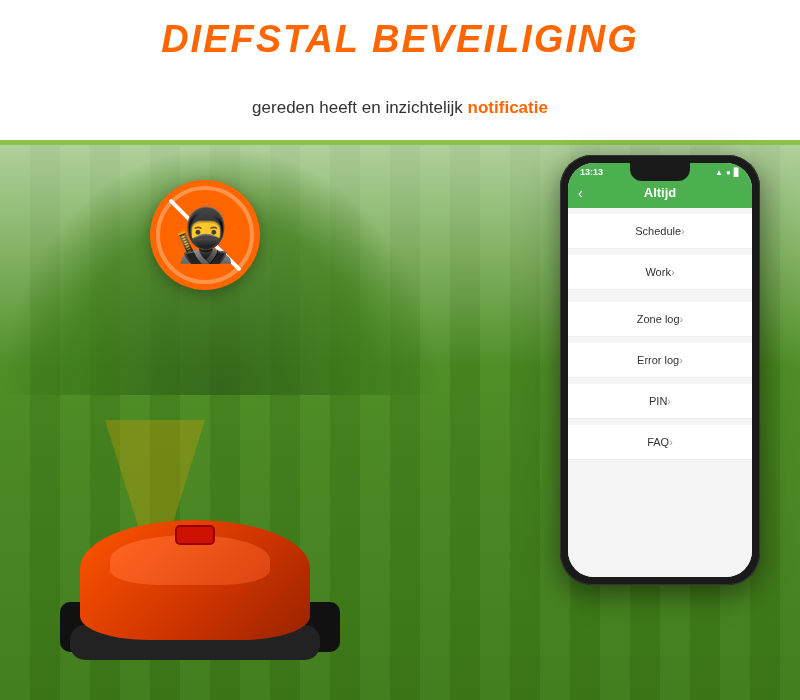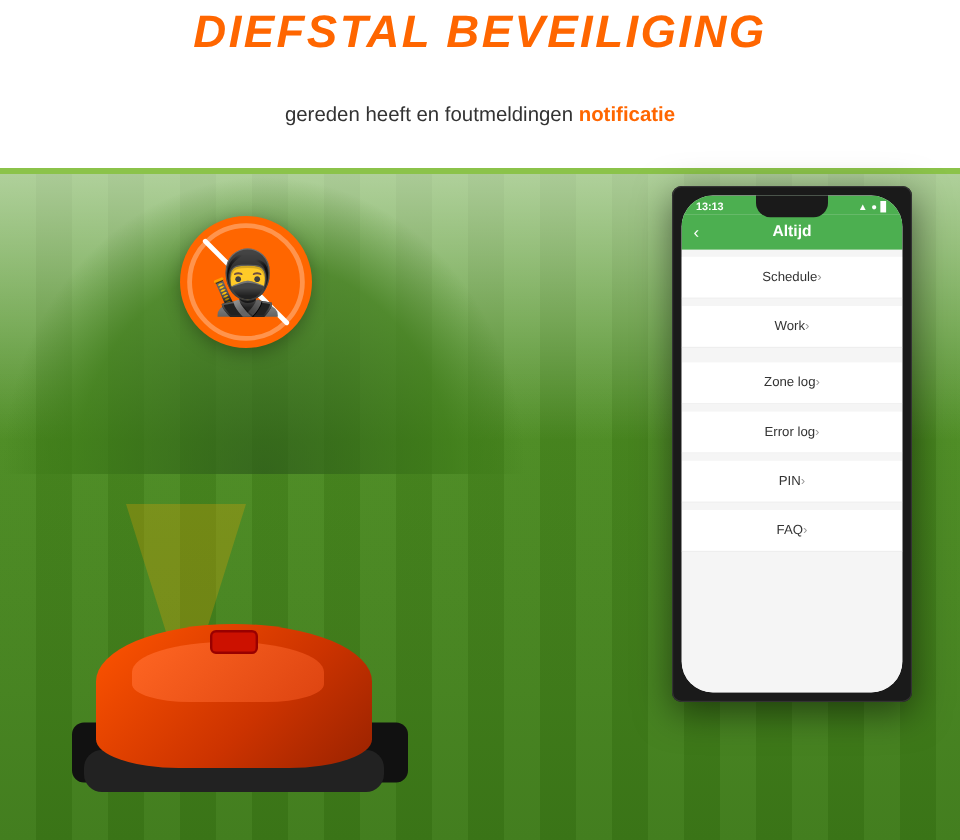"DIEFSTAL BEVEILIGING" .top-section { padding-top: 6px -> 18px }
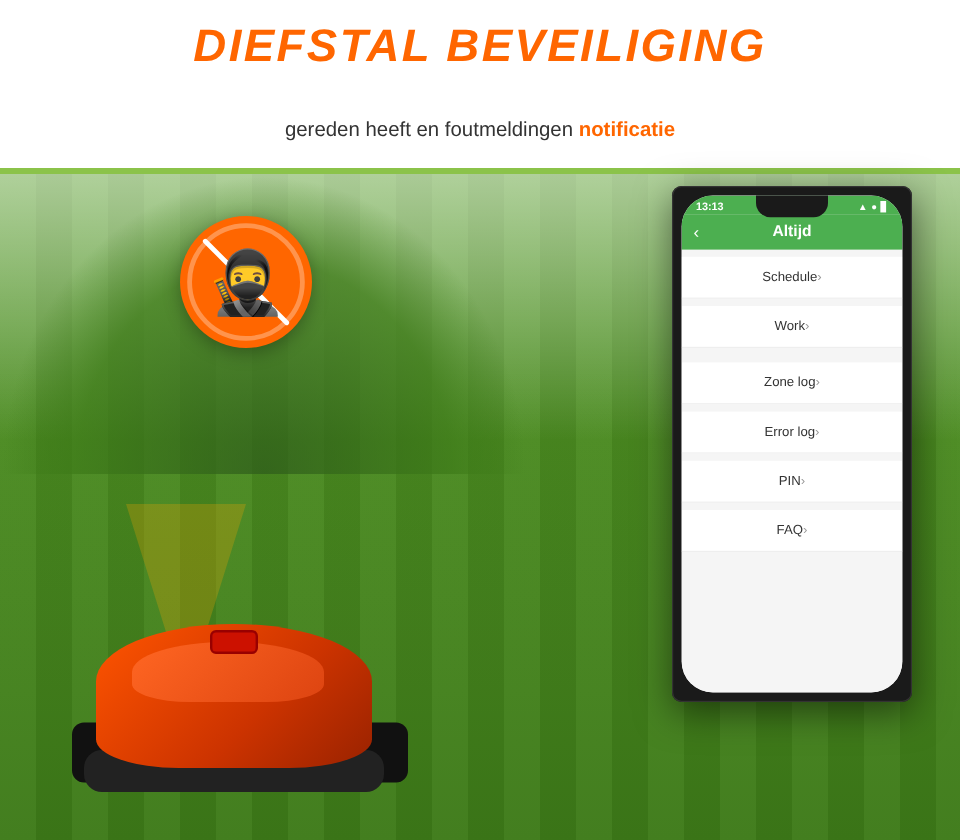"gereden heeft en foutmeldingen" span { text: foutmeldingen -> inzichtelijk }
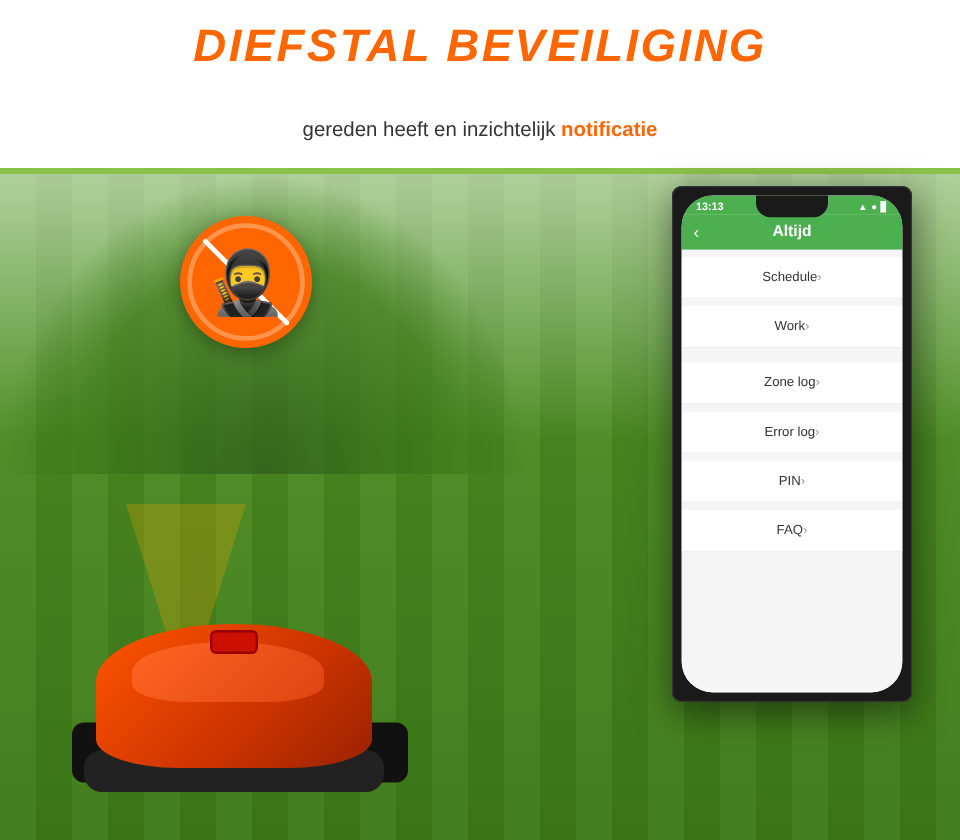"13:13" .phone-outer { border-radius: 8px -> 32px }
